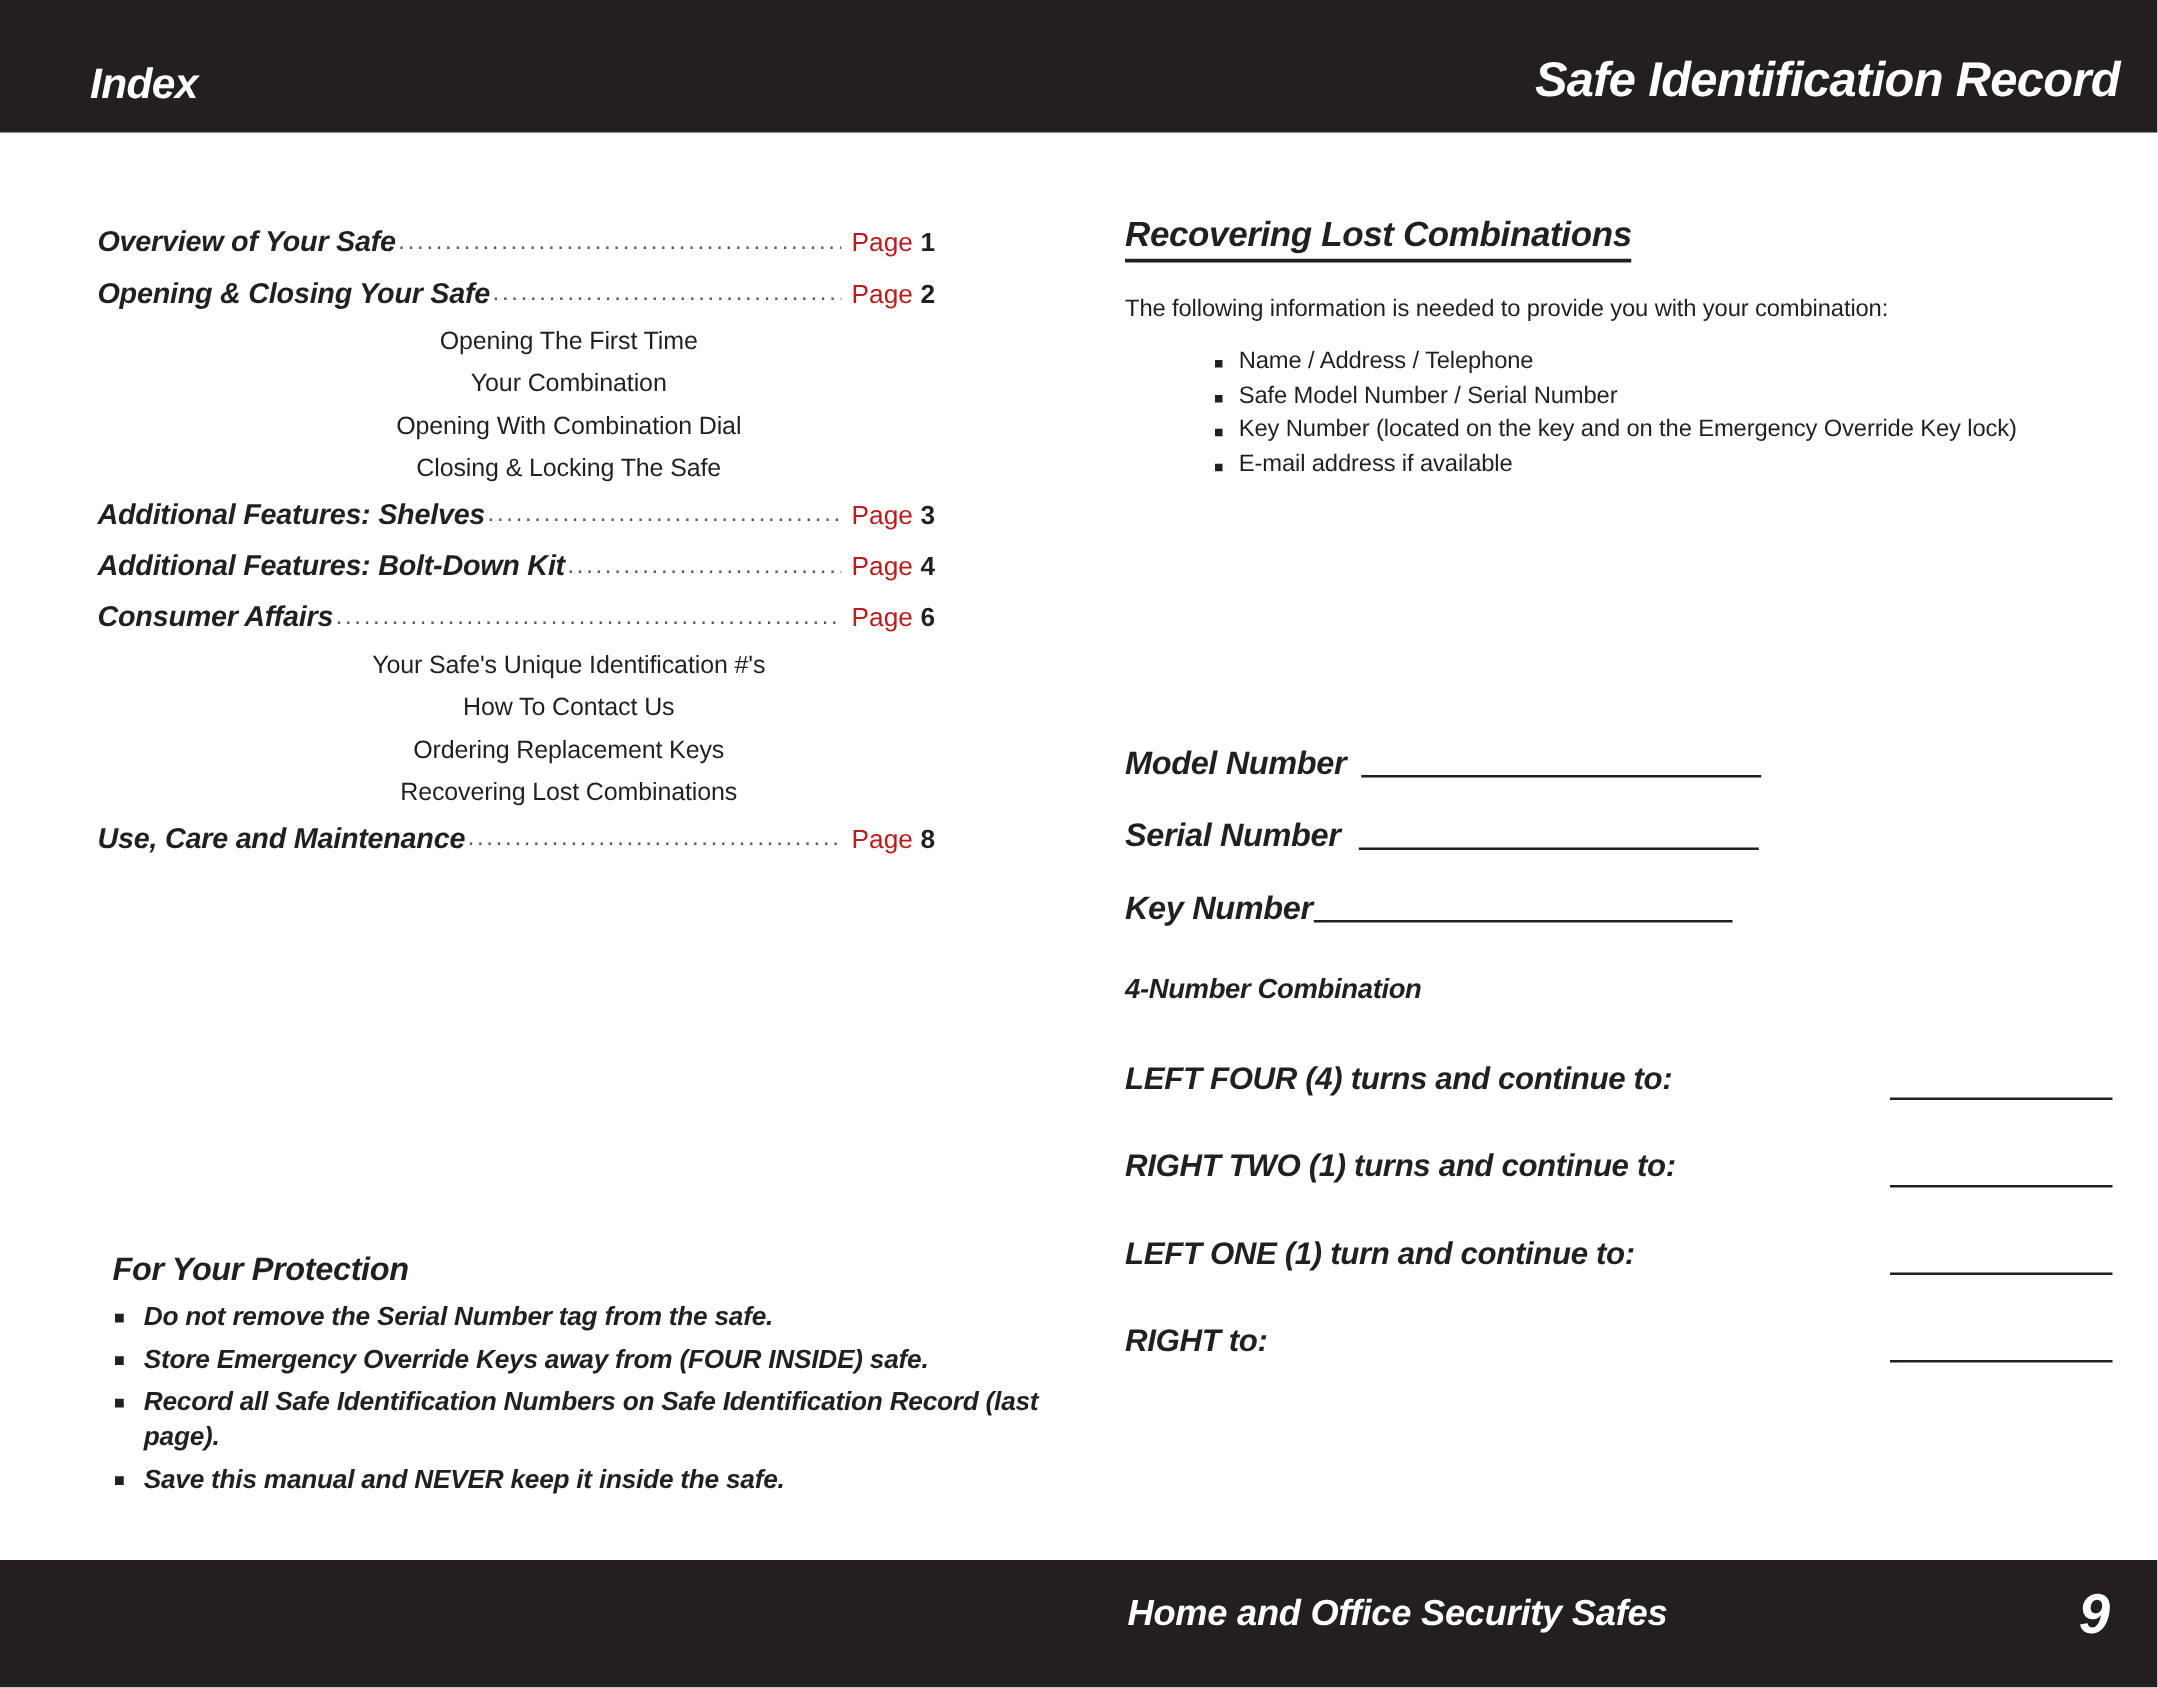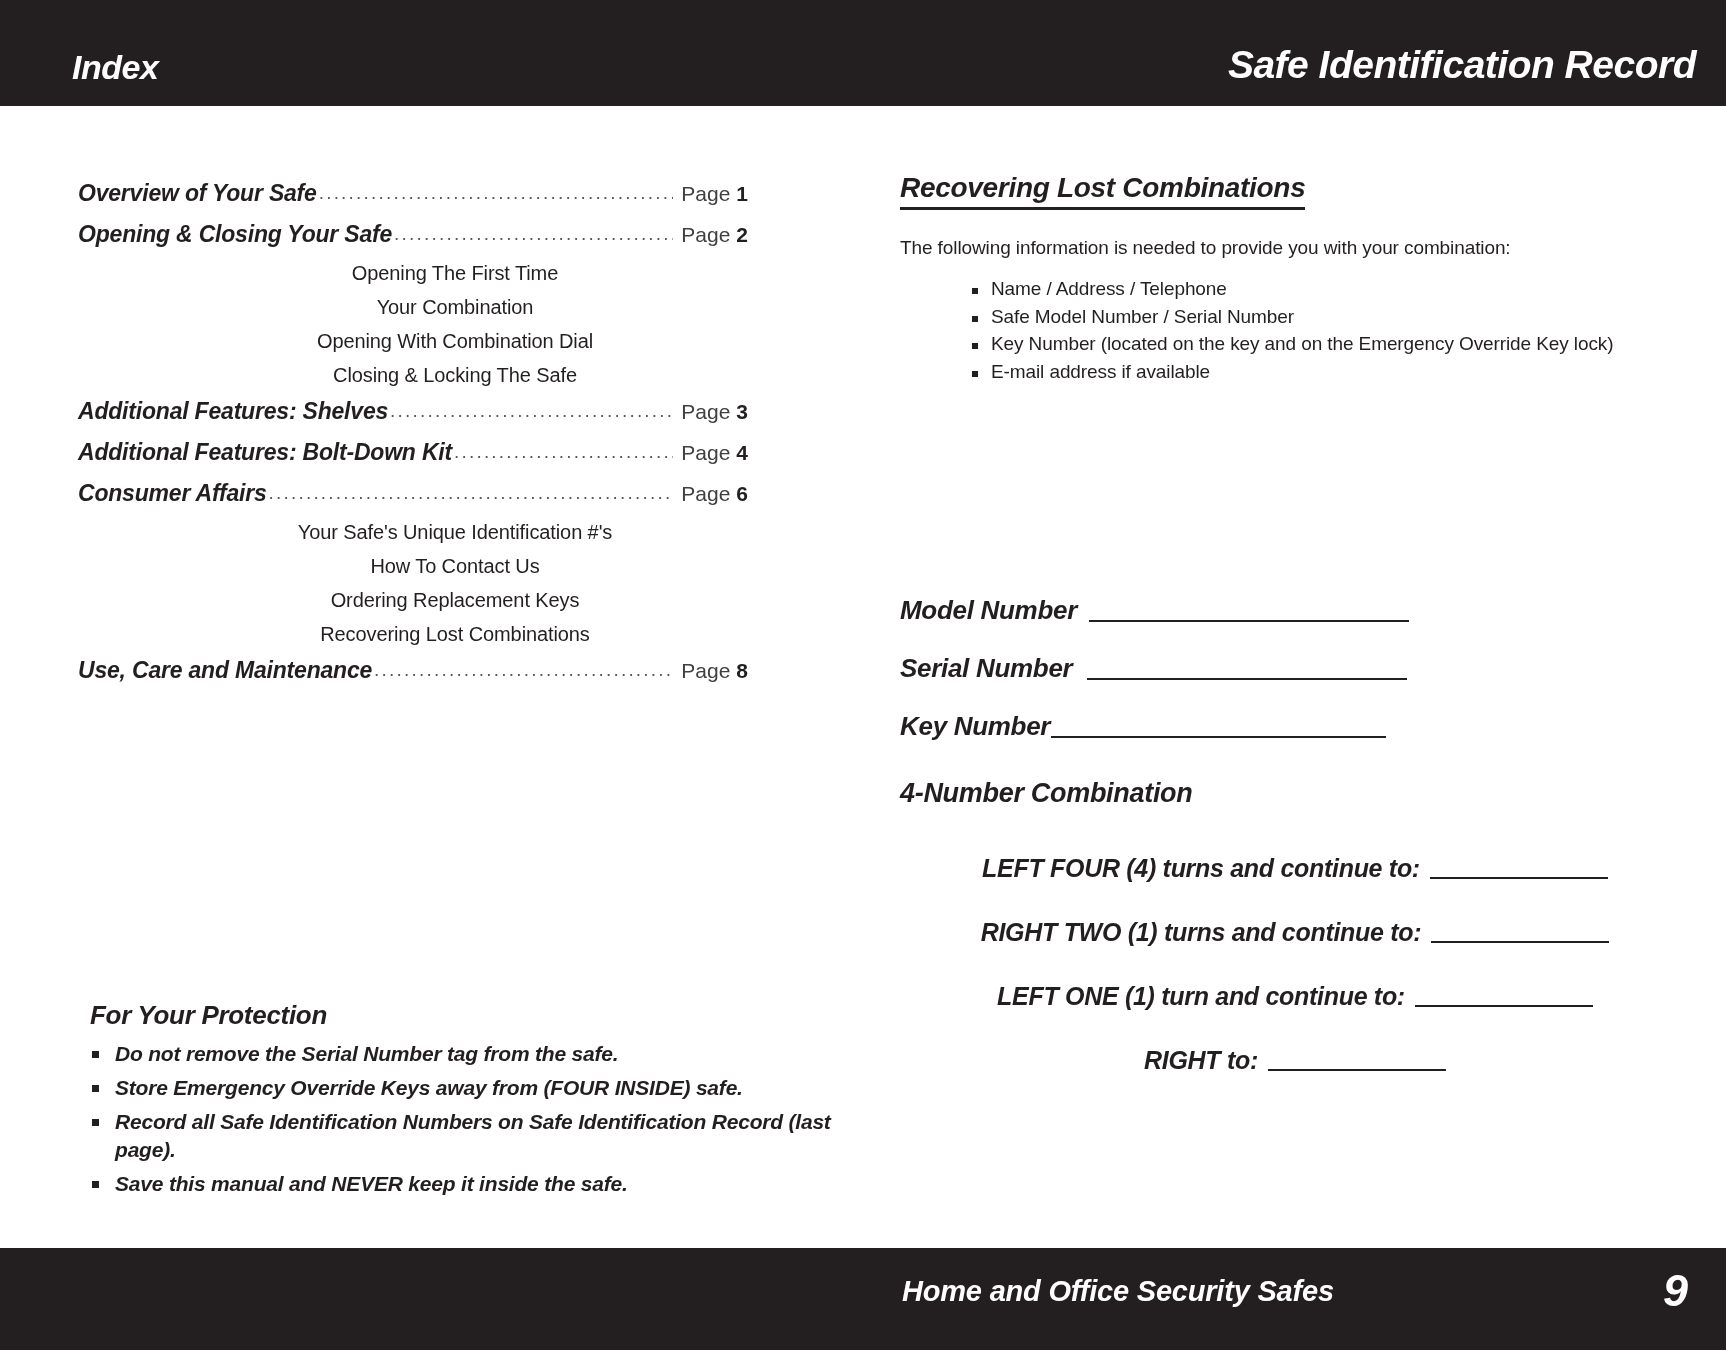"Page" .toc-pagelabel { color: #404040 -> #b91c1c }
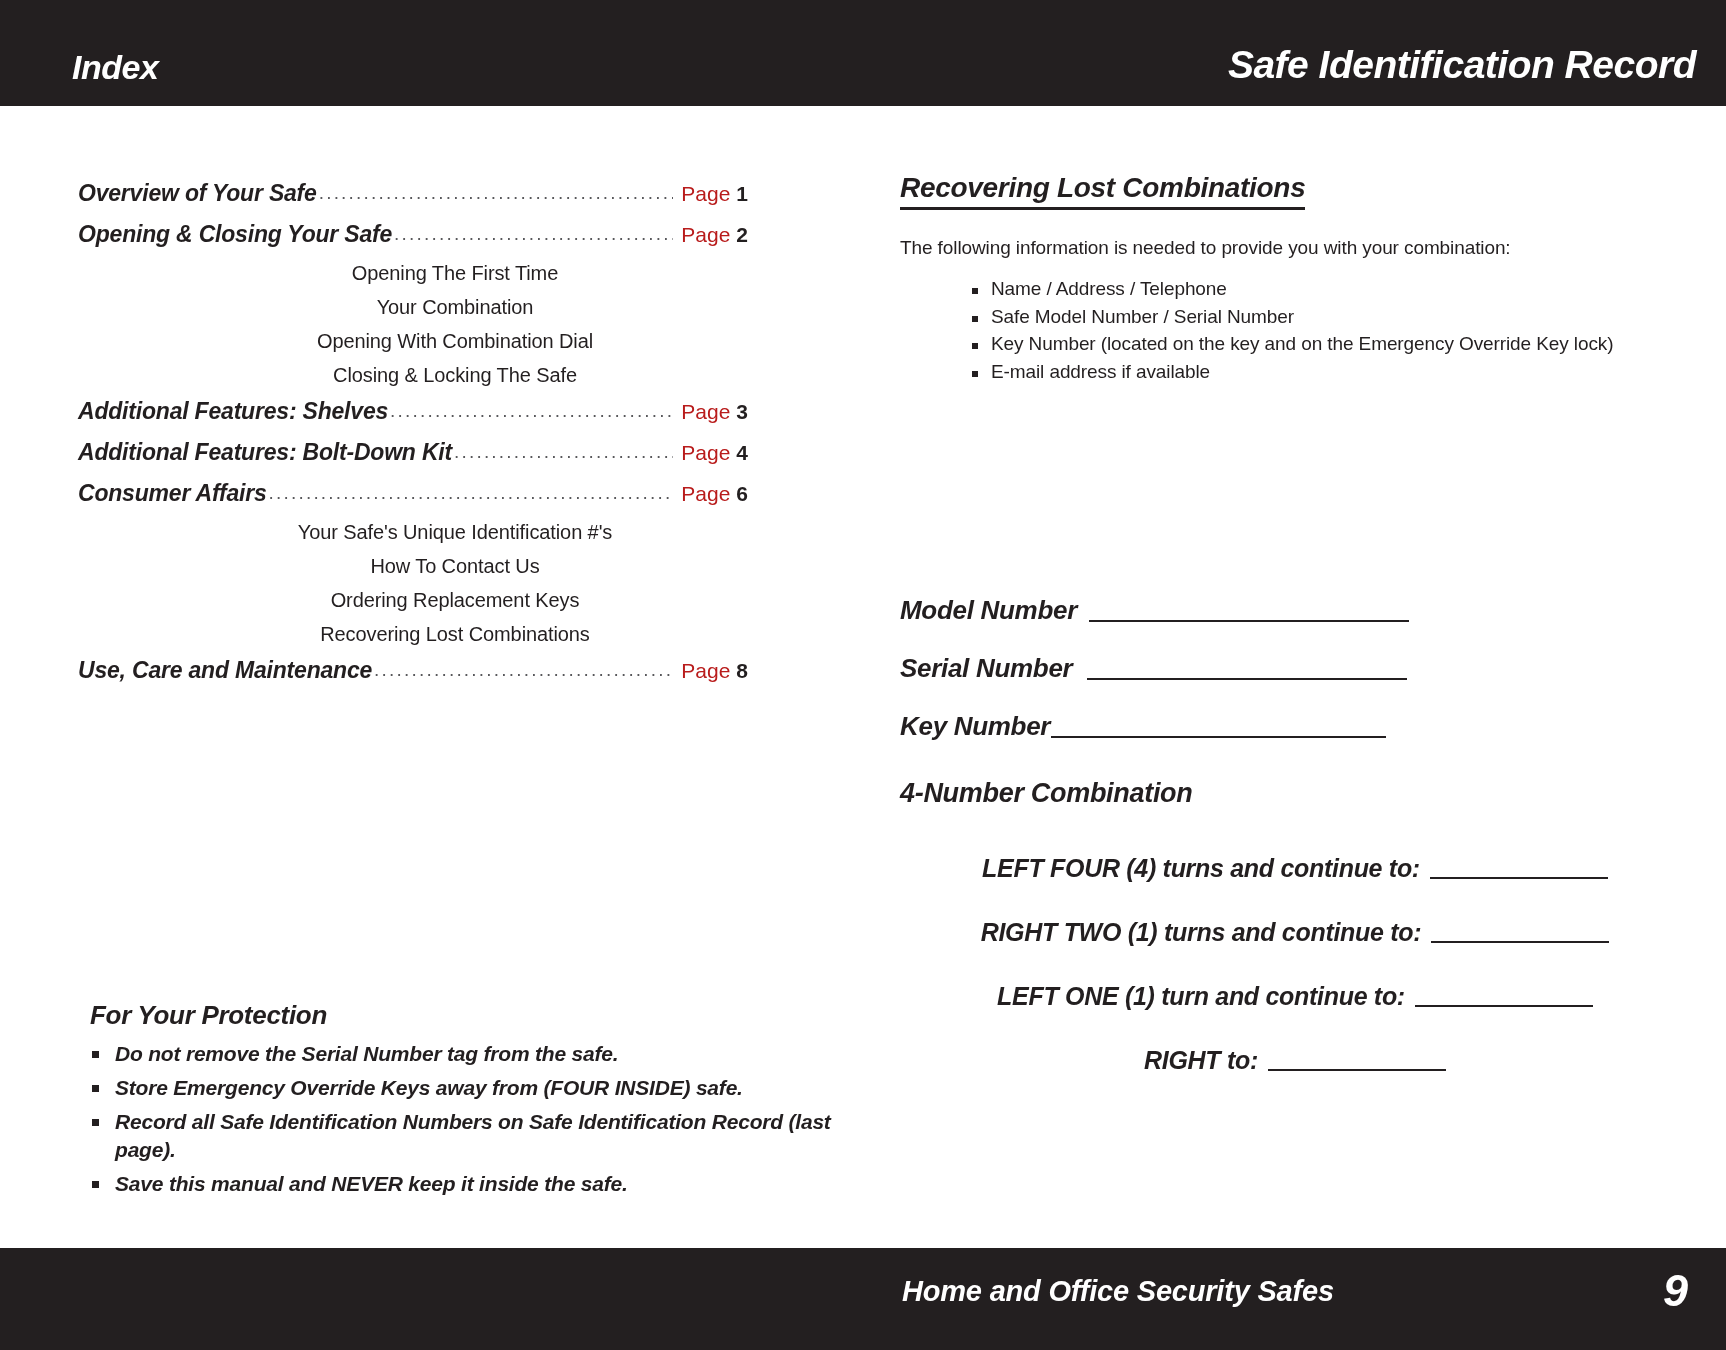"4-Number Combination" .combo-title { font-size: 27px -> 22px }
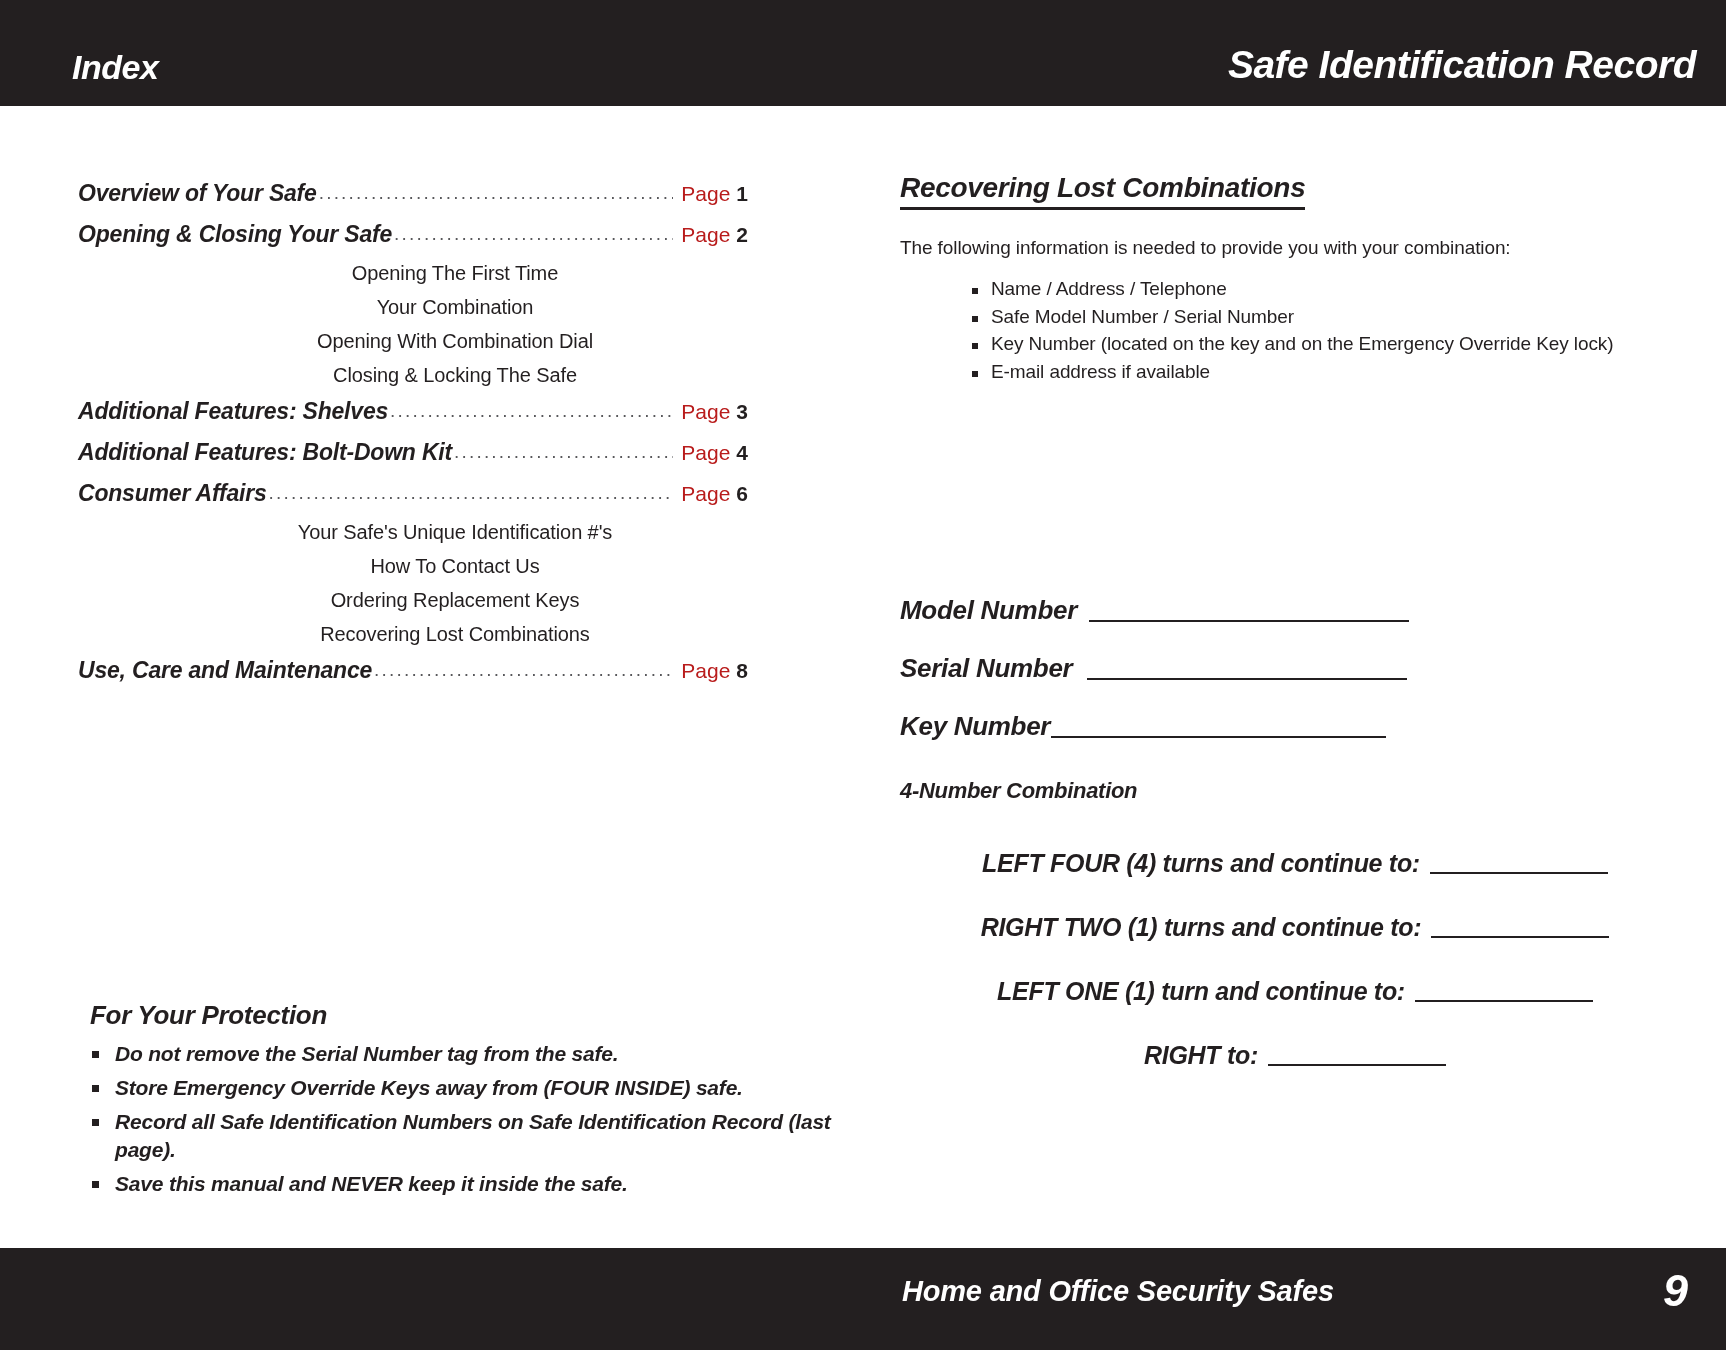"LEFT FOUR (4) turns and" .combo-row { flex-direction: none -> column; justify-content: center -> space-between }
